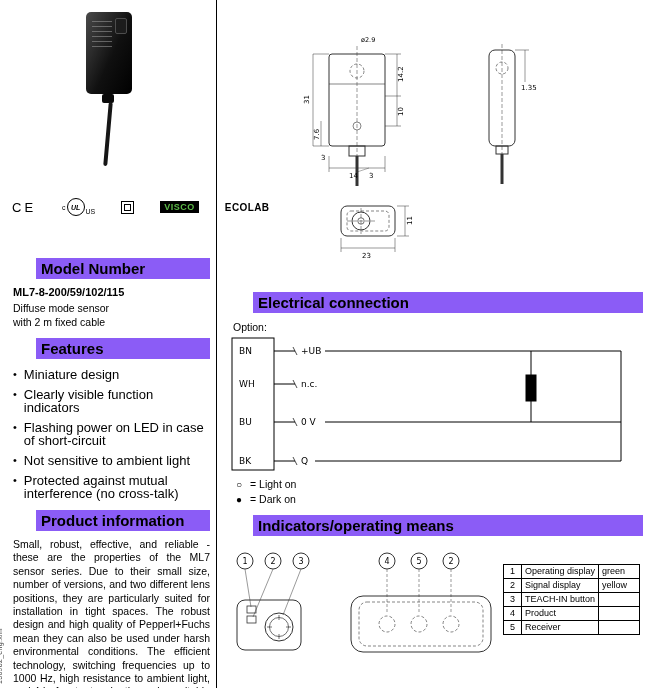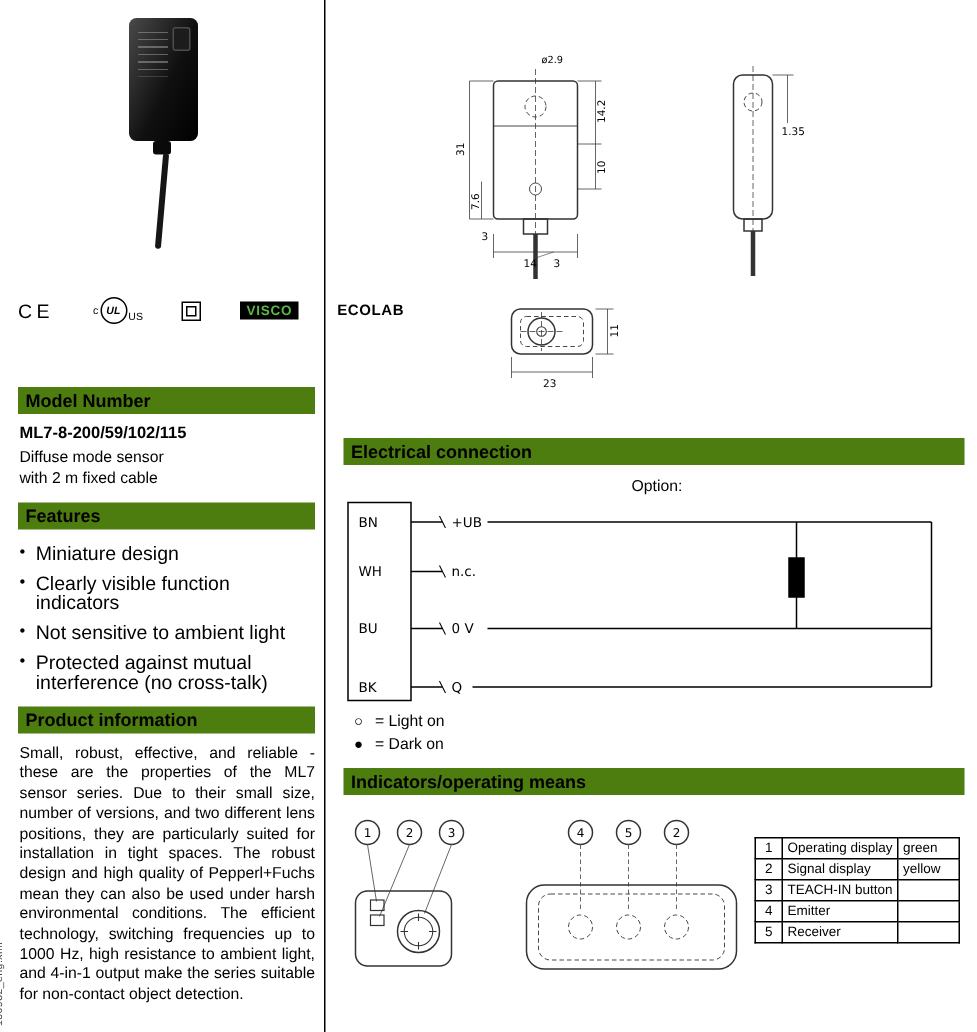"Model Number" .sec-h { background: #4d7c0f -> #8b5cf6; font-size: 12px -> 15px; margin-left: none -> 24px }
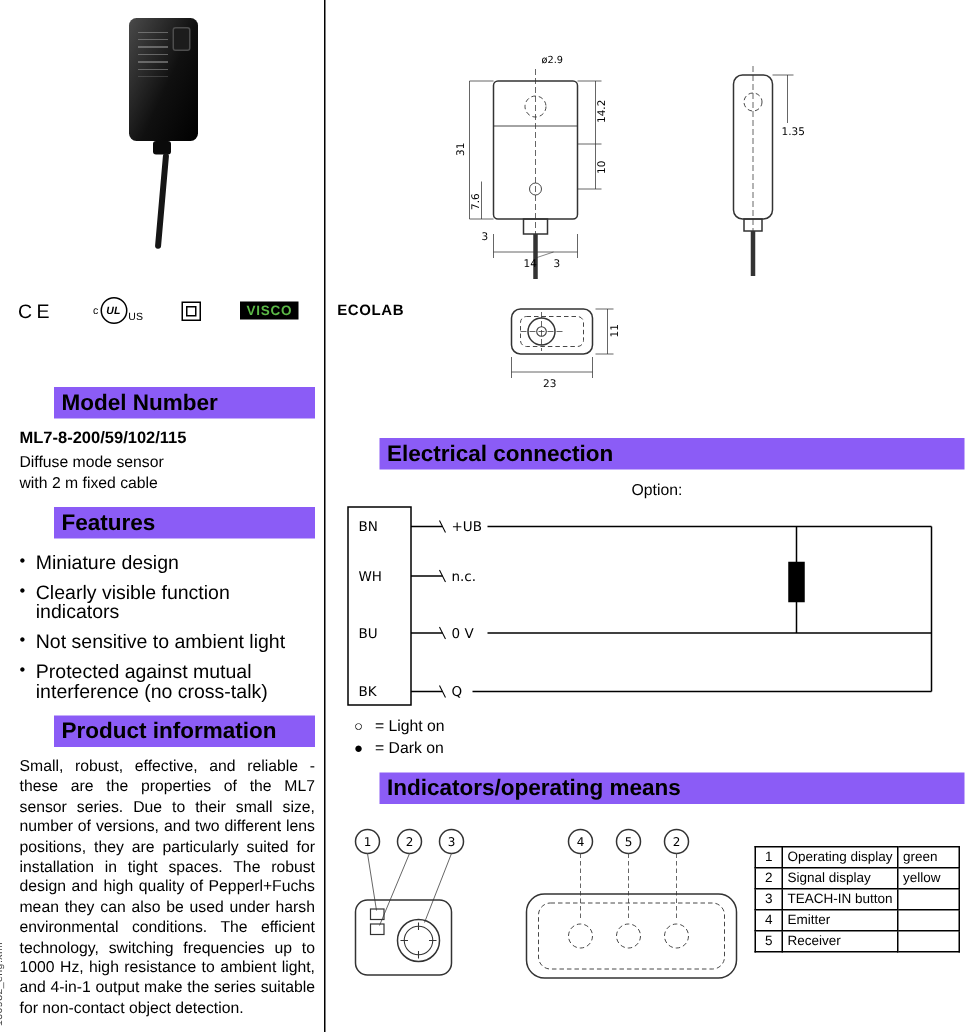"Option:" .option-label { text-align: center -> none }
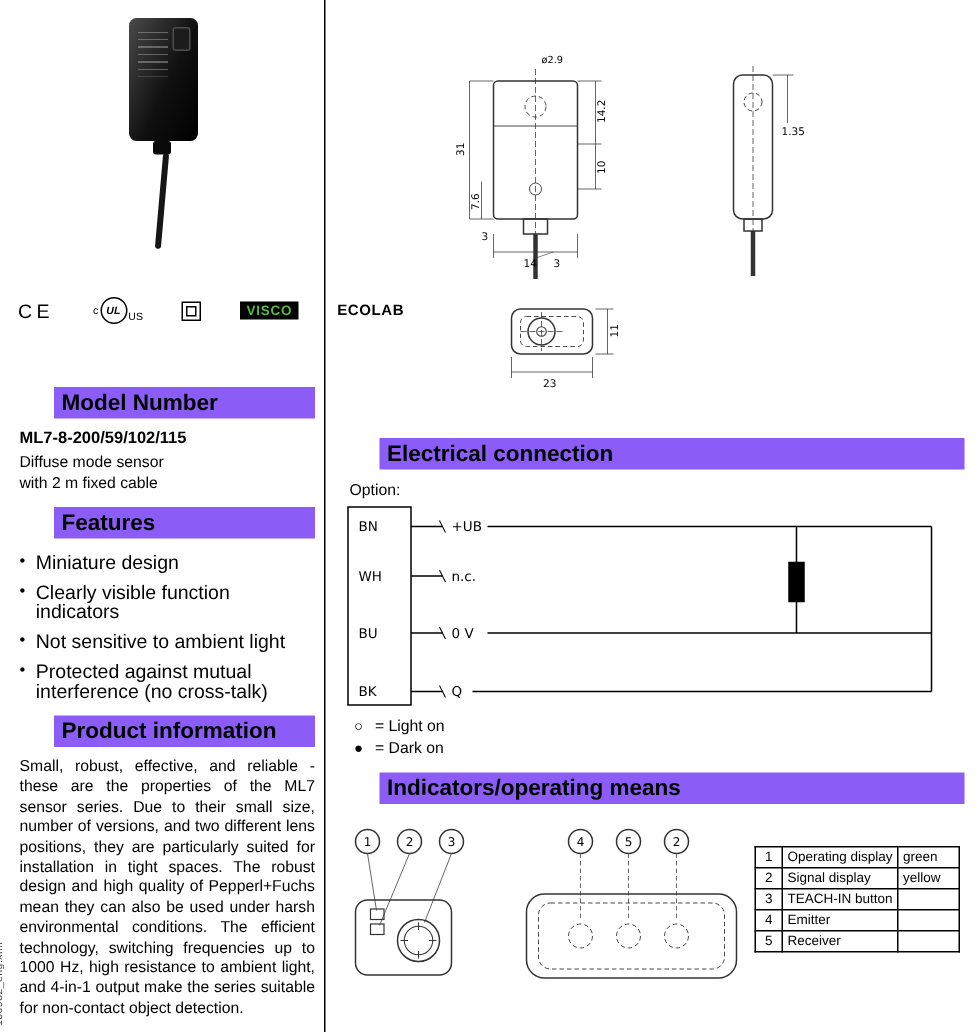"Flashing power on LED in" li { html: none -> <li> <span>Flashing power on LED in case of short-circuit</span> </li> }
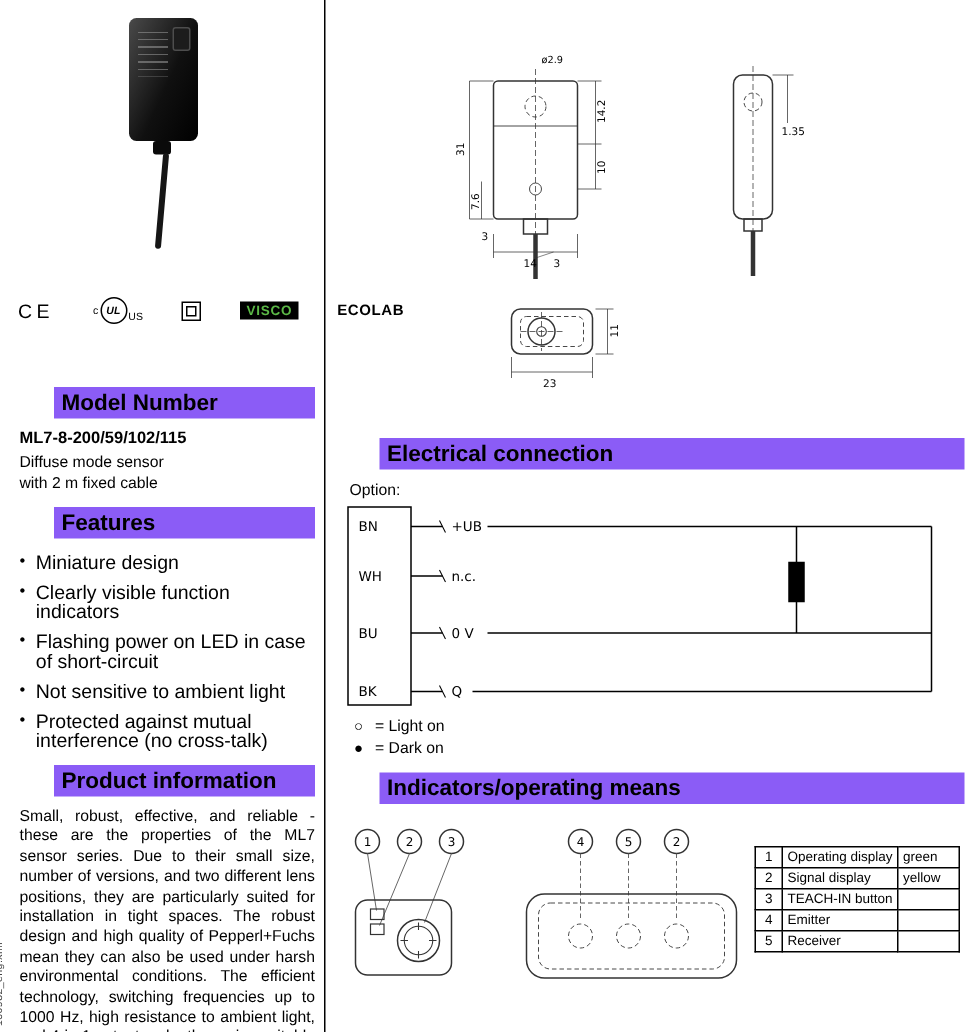"Emitter" td { text: Emitter -> Product }
